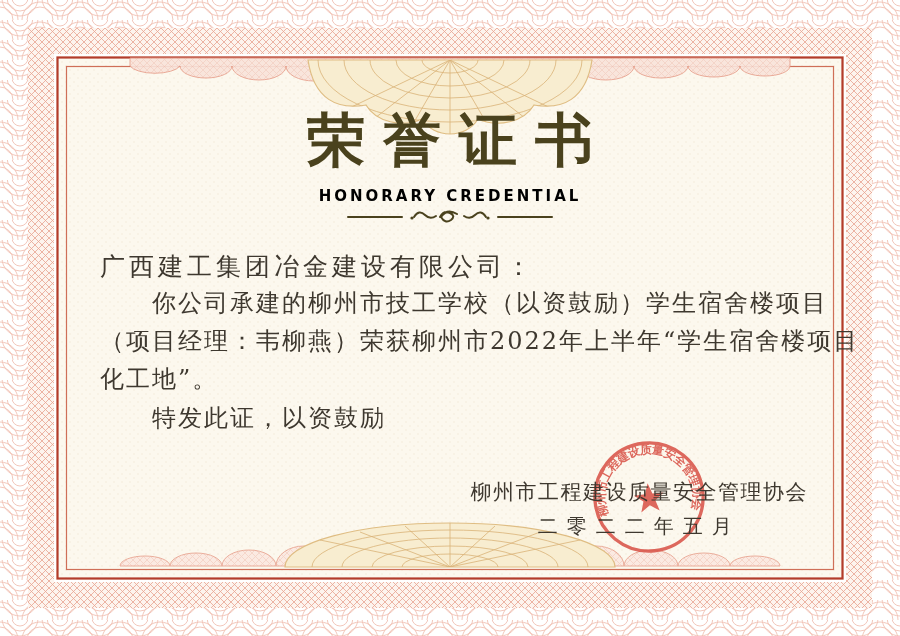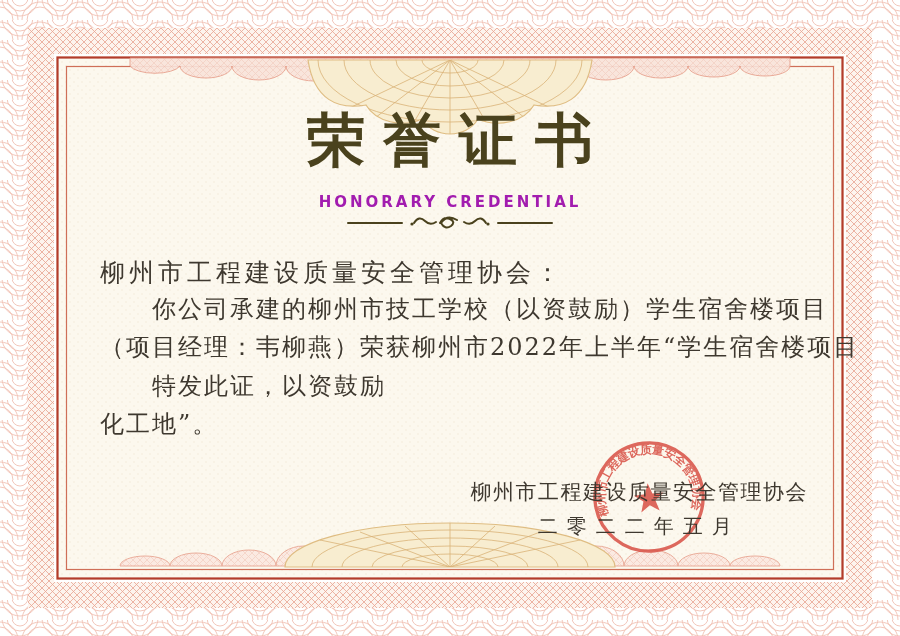"HONORARY CREDENTIAL" .subtitle { color: #a21caf -> #000000; margin-top: 21px -> 15px }
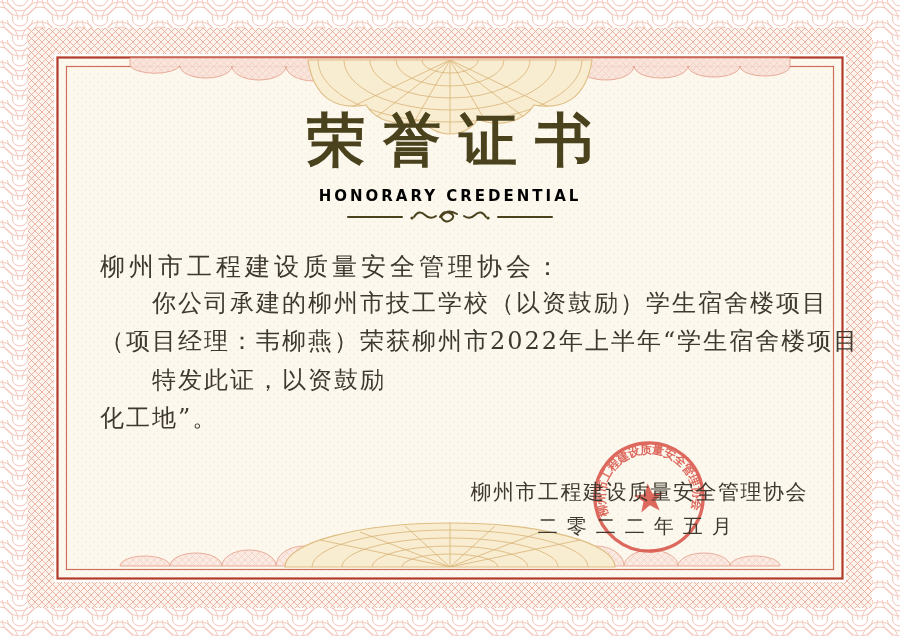"柳州市工程建设质量安全管理协会：" div.recipient { text: 柳州市工程建设质量安全管理协会 -> 广西建工集团冶金建设有限公司 }
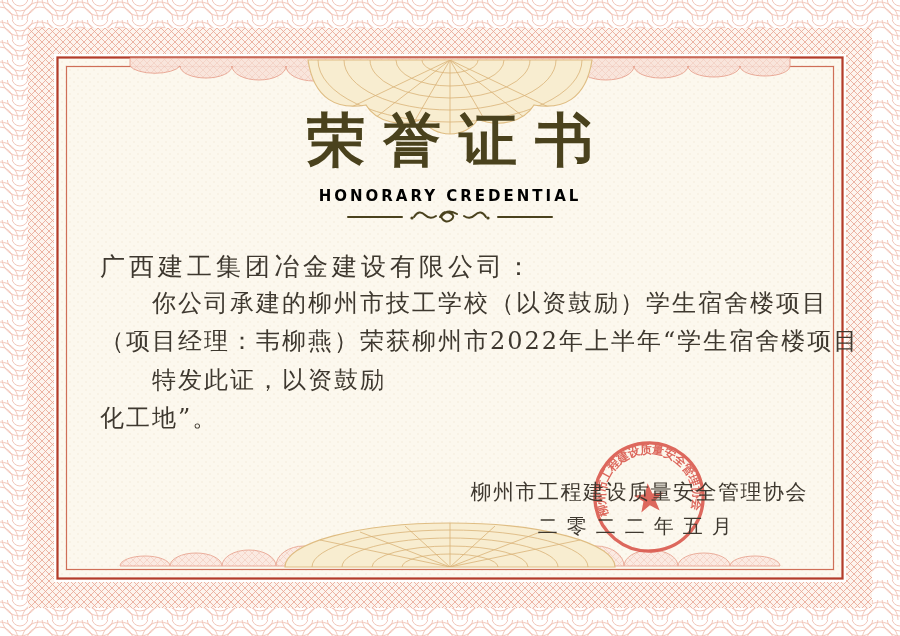"特发此证，以资鼓励" div.line { order: before "化工地”。" -> after "化工地”。" }
